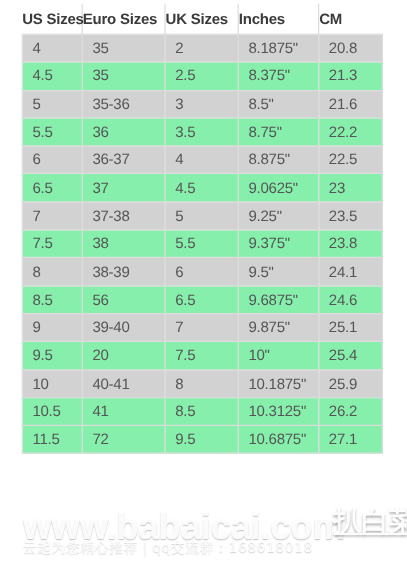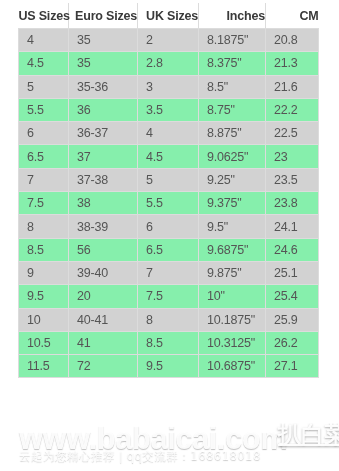"US Sizes" .size-table th { text-align: right -> left }
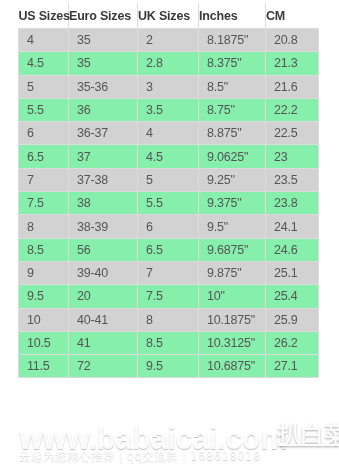"2.8" td { text: 2.8 -> 2.5 }
